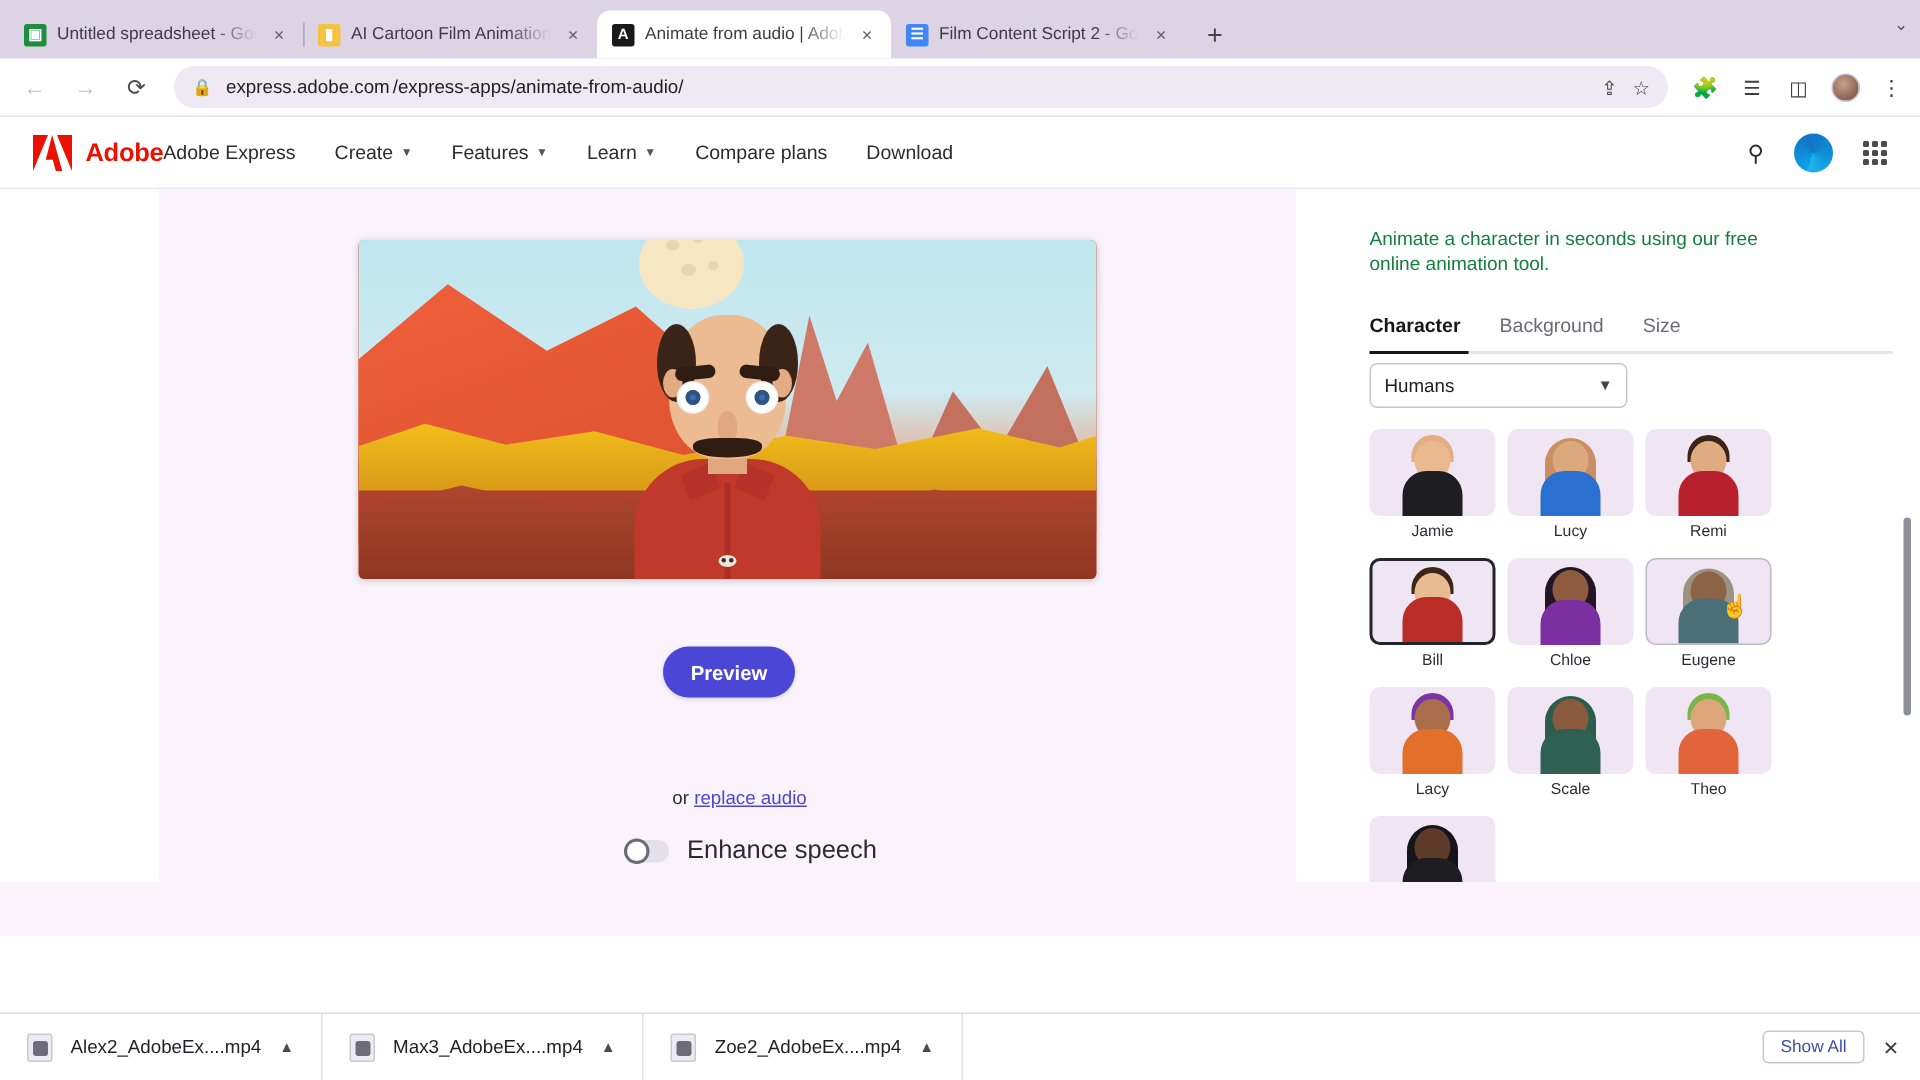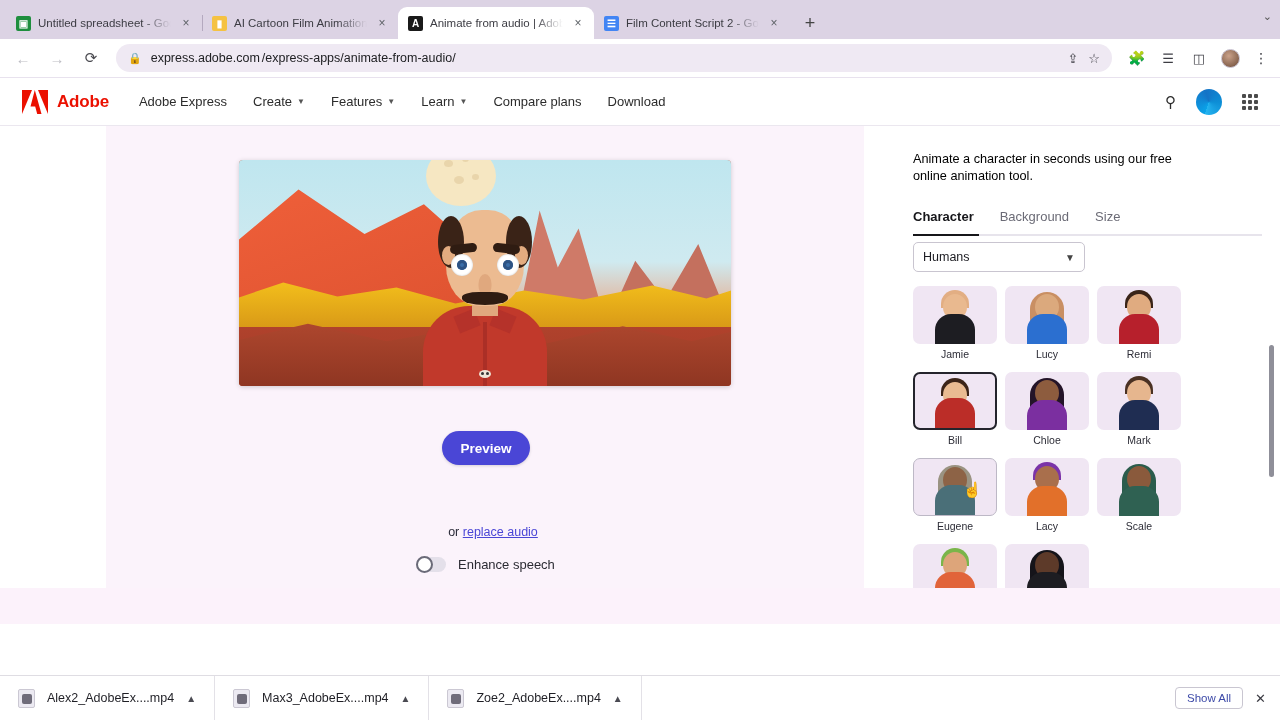"Adobe" .adobe-logo { margin-right: 30px -> none }
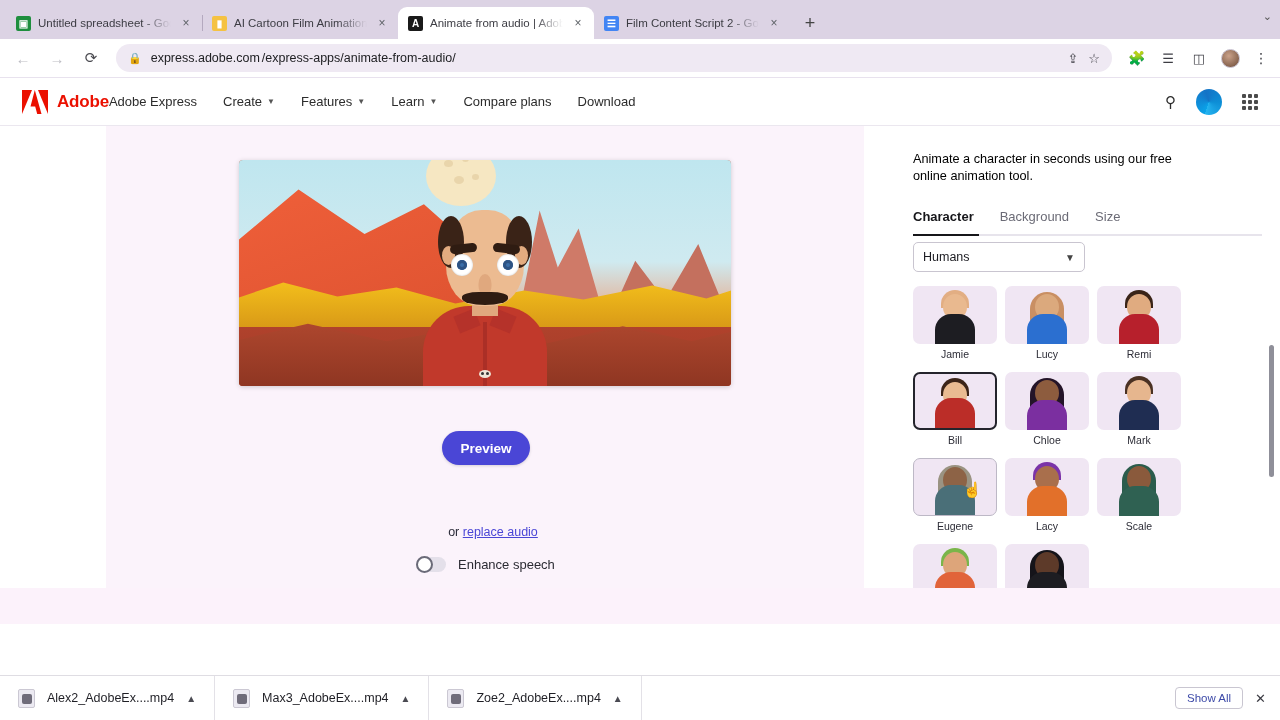"Animate a character in seconds" .panel-desc { color: #000000 -> #15803d }
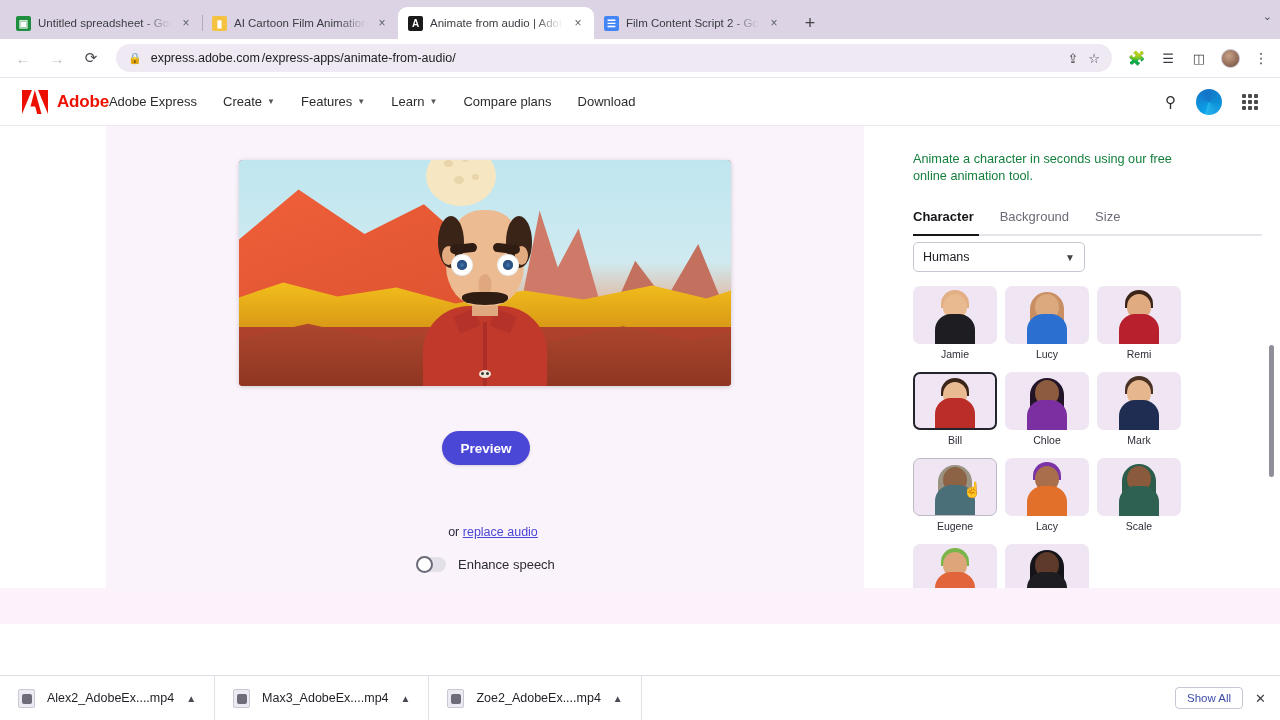"Mark" div.char-cell { html: <div> <div> <div></div> <div></div> <div></div> </div> <div>Mark</div> </div> -> none }
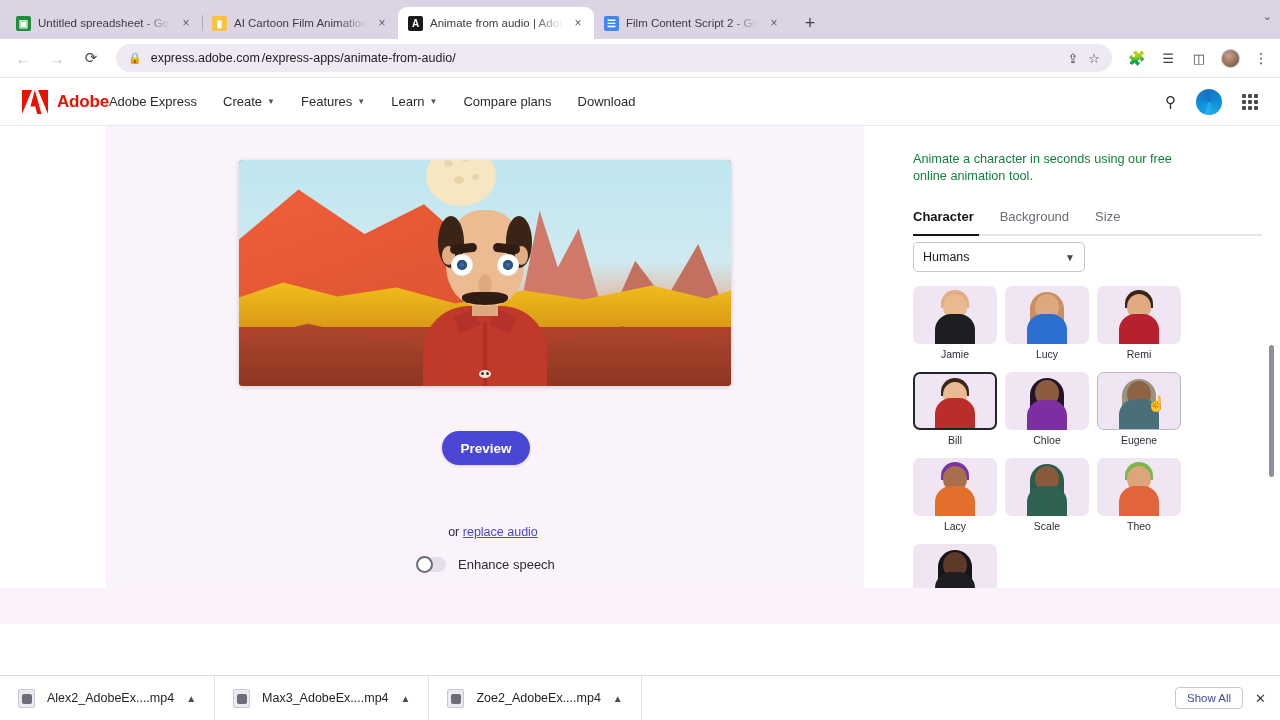"Enhance speech" .enhance-label { font-size: 13px -> 17px }
